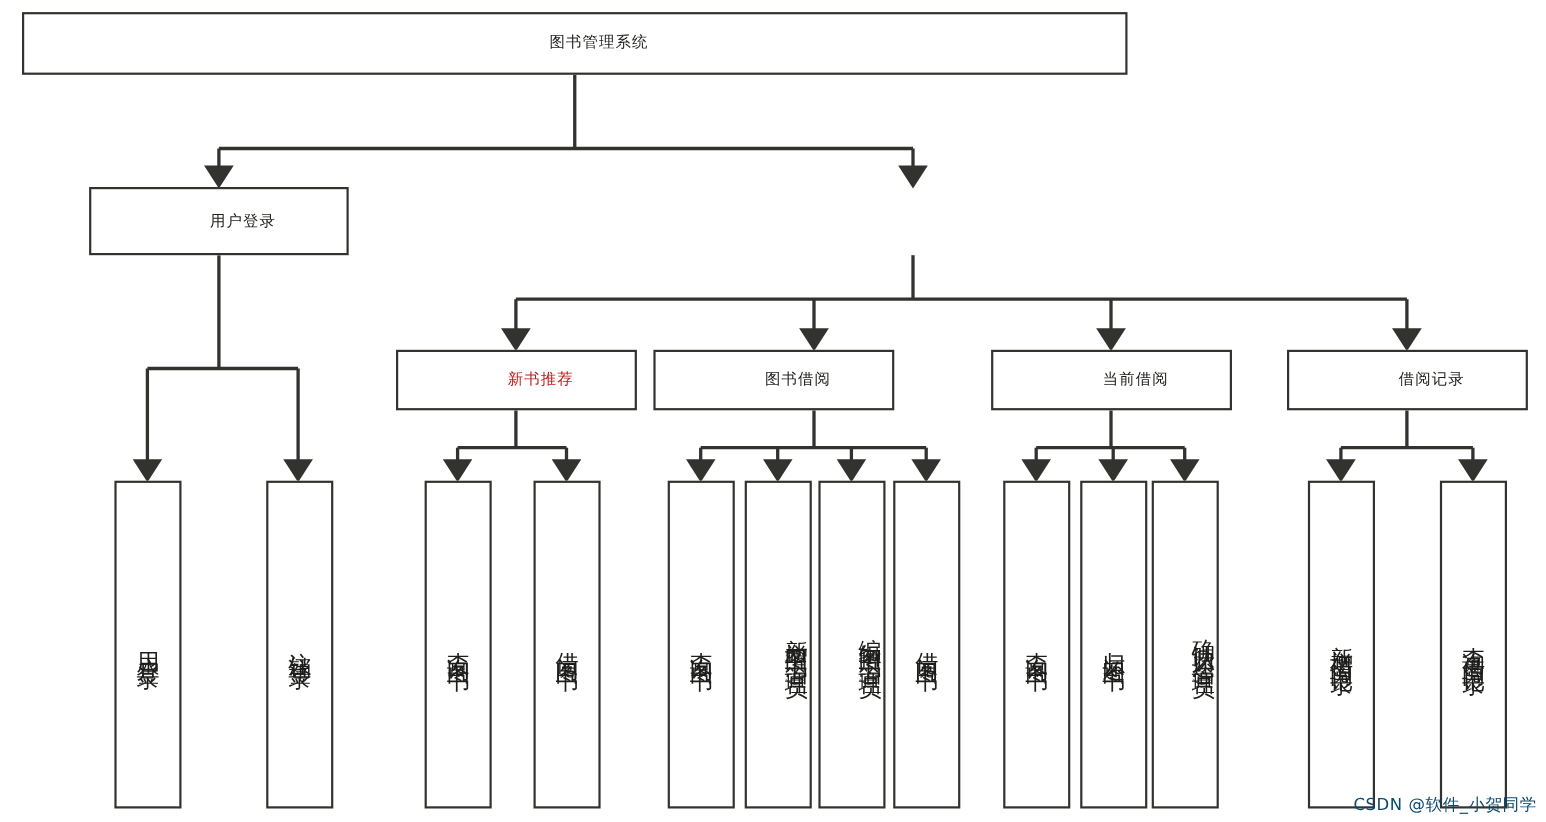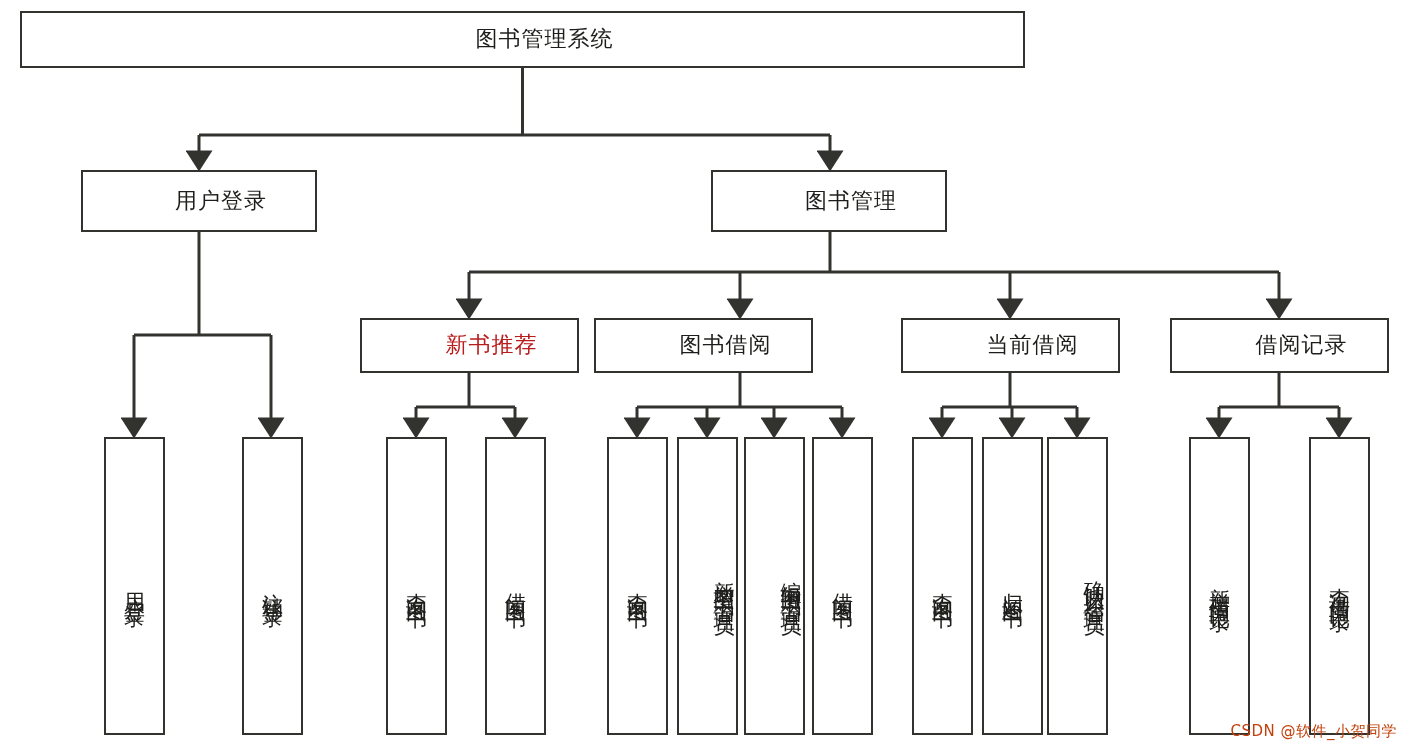"图书管理系统" .node-h { font-size: 22px -> 14px }
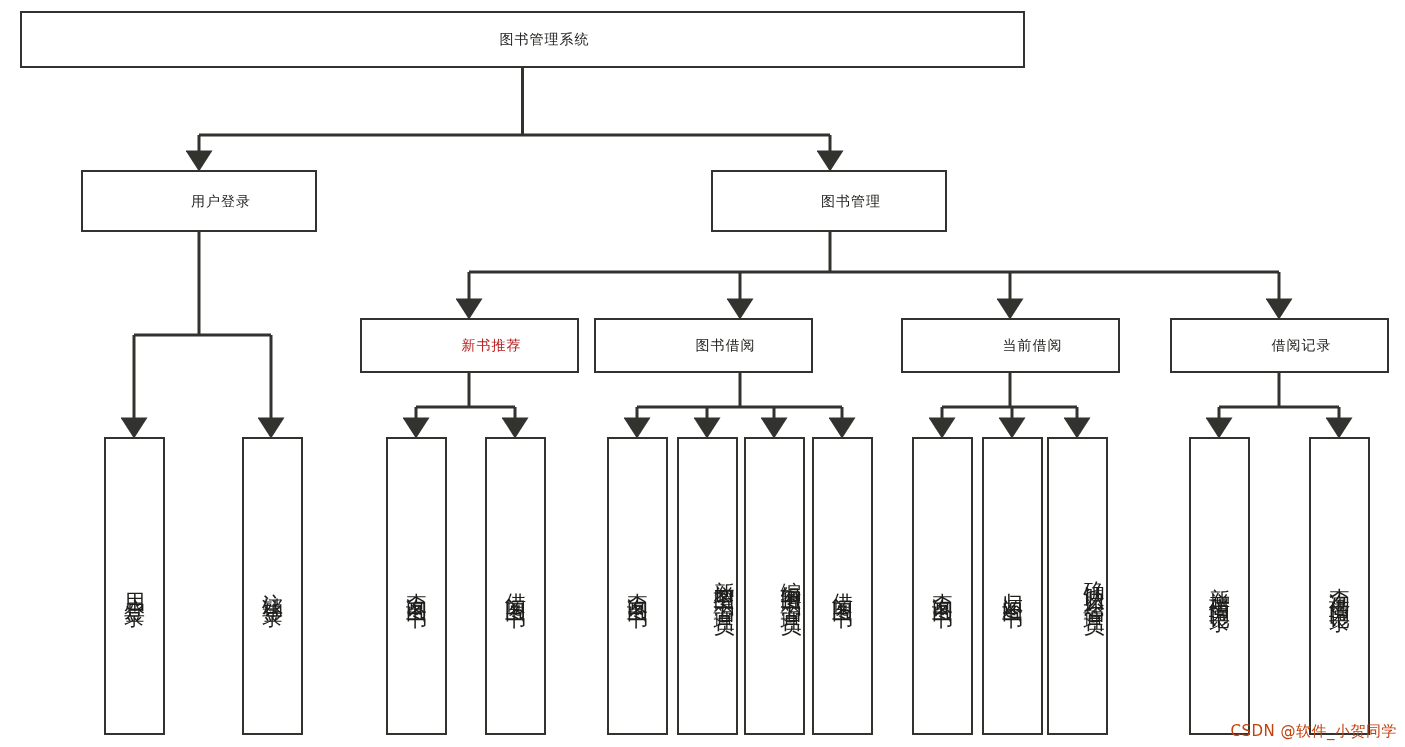"图书管理" div.node { html: <div>图书管理</div> -> none }
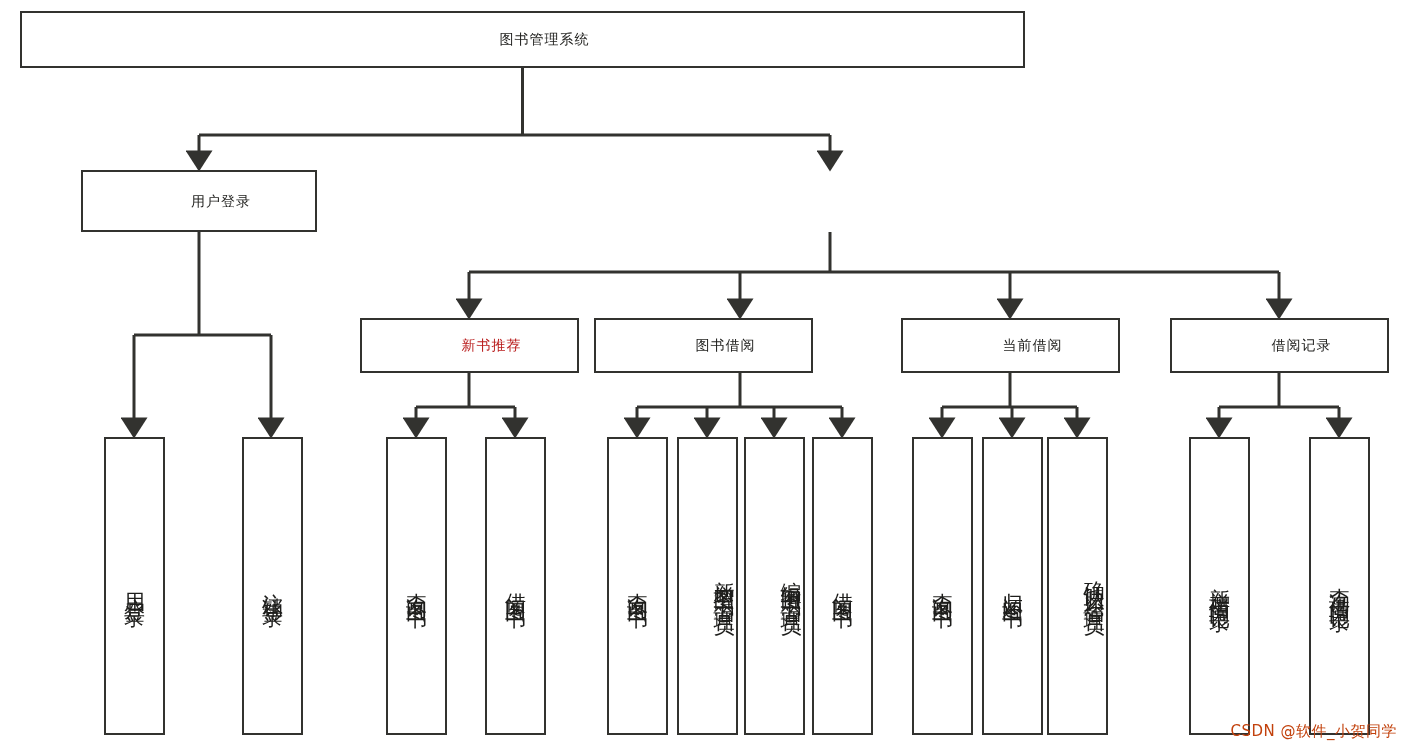"CSDN @软件_小贺同学" div.watermark { color: #c2410c -> #0c4a6e }
